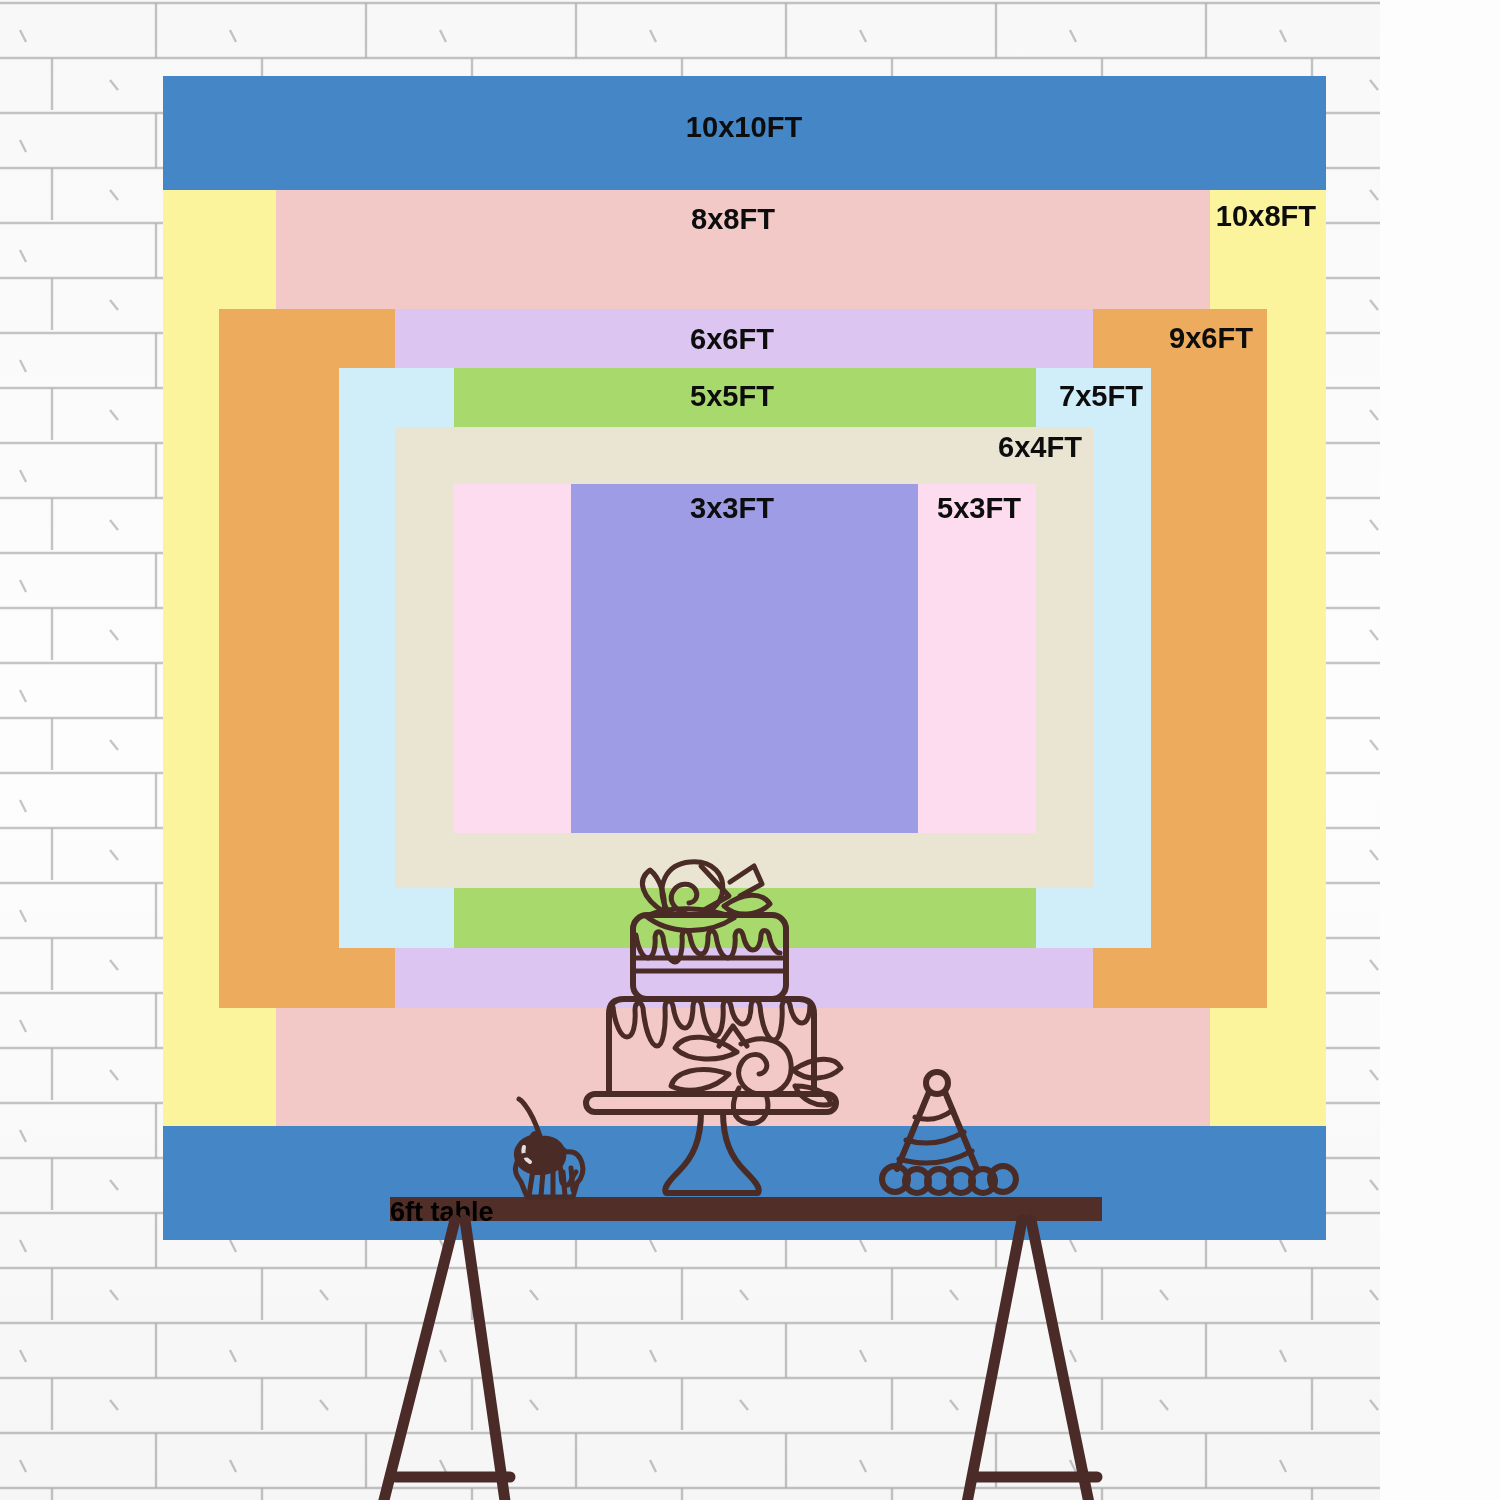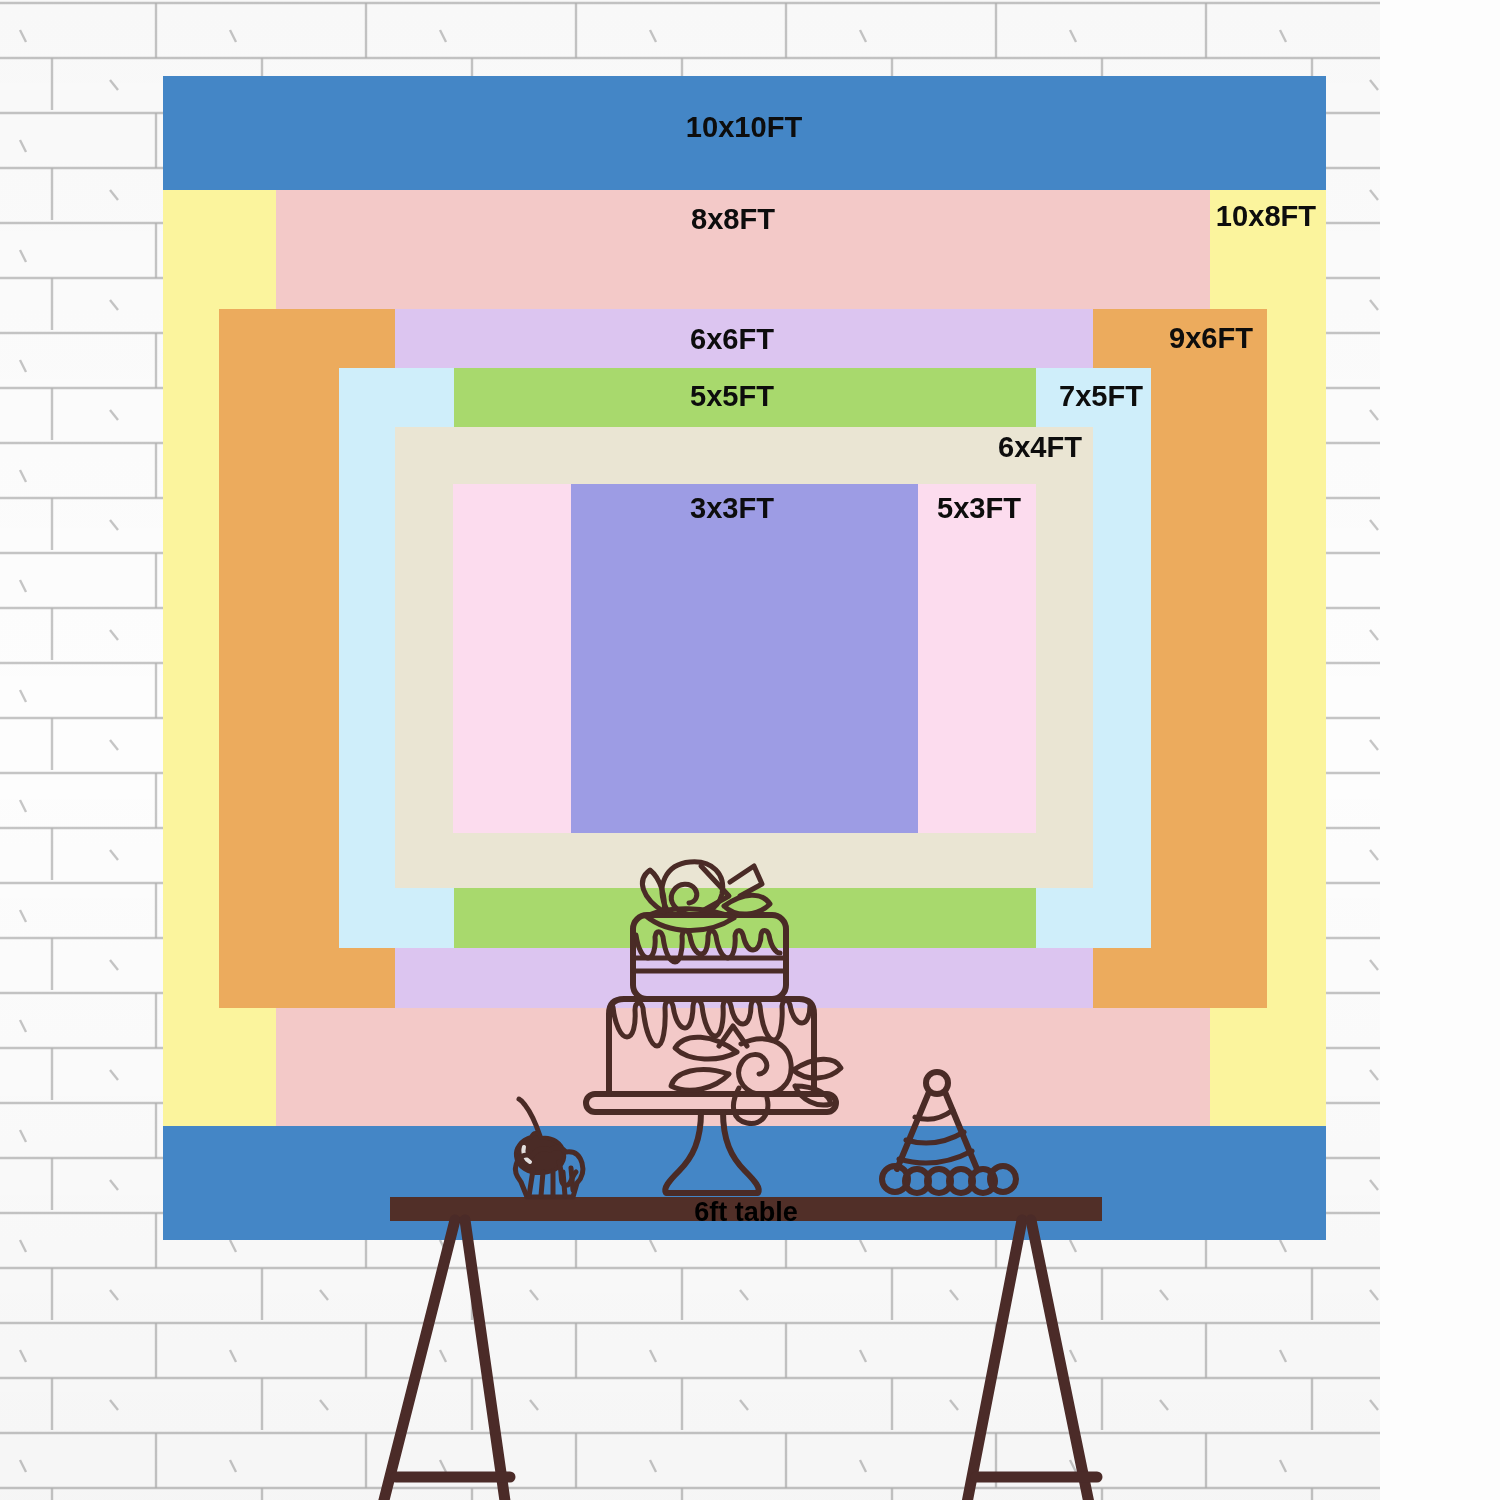"6ft table" .table-bar { justify-content: center -> flex-start }
